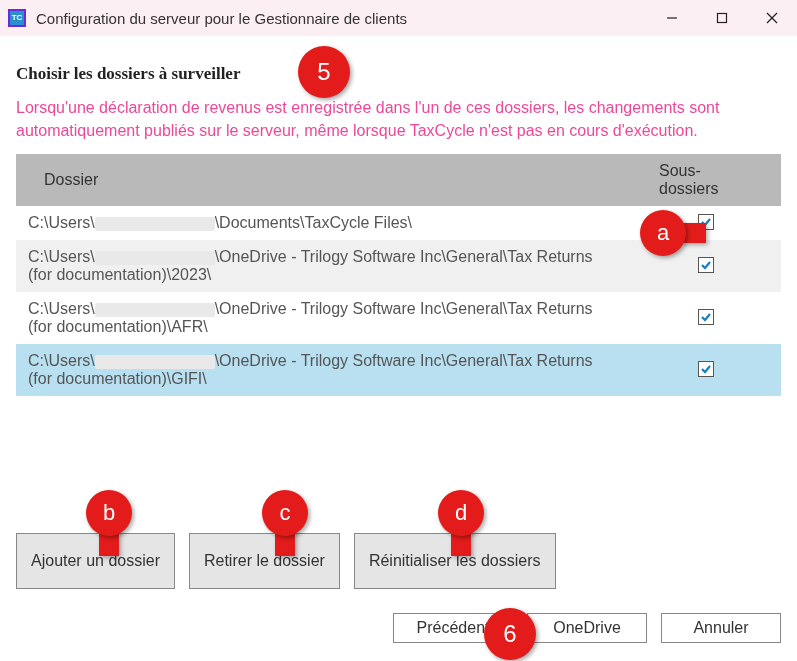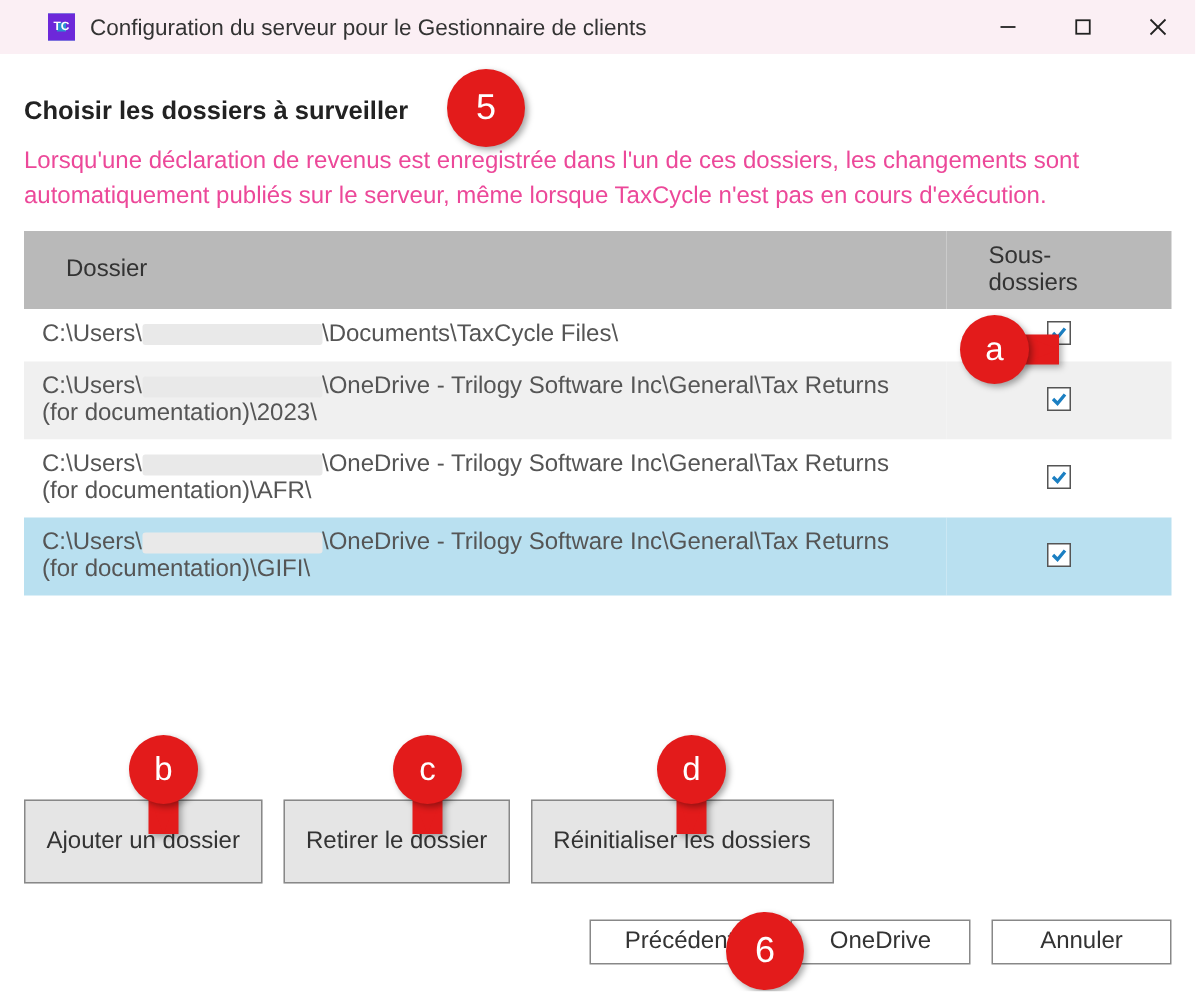"TC" .titlebar .appicon { border: 6px solid #6d28d9 -> 2px solid #6d28d9; margin-left: 24px -> none }
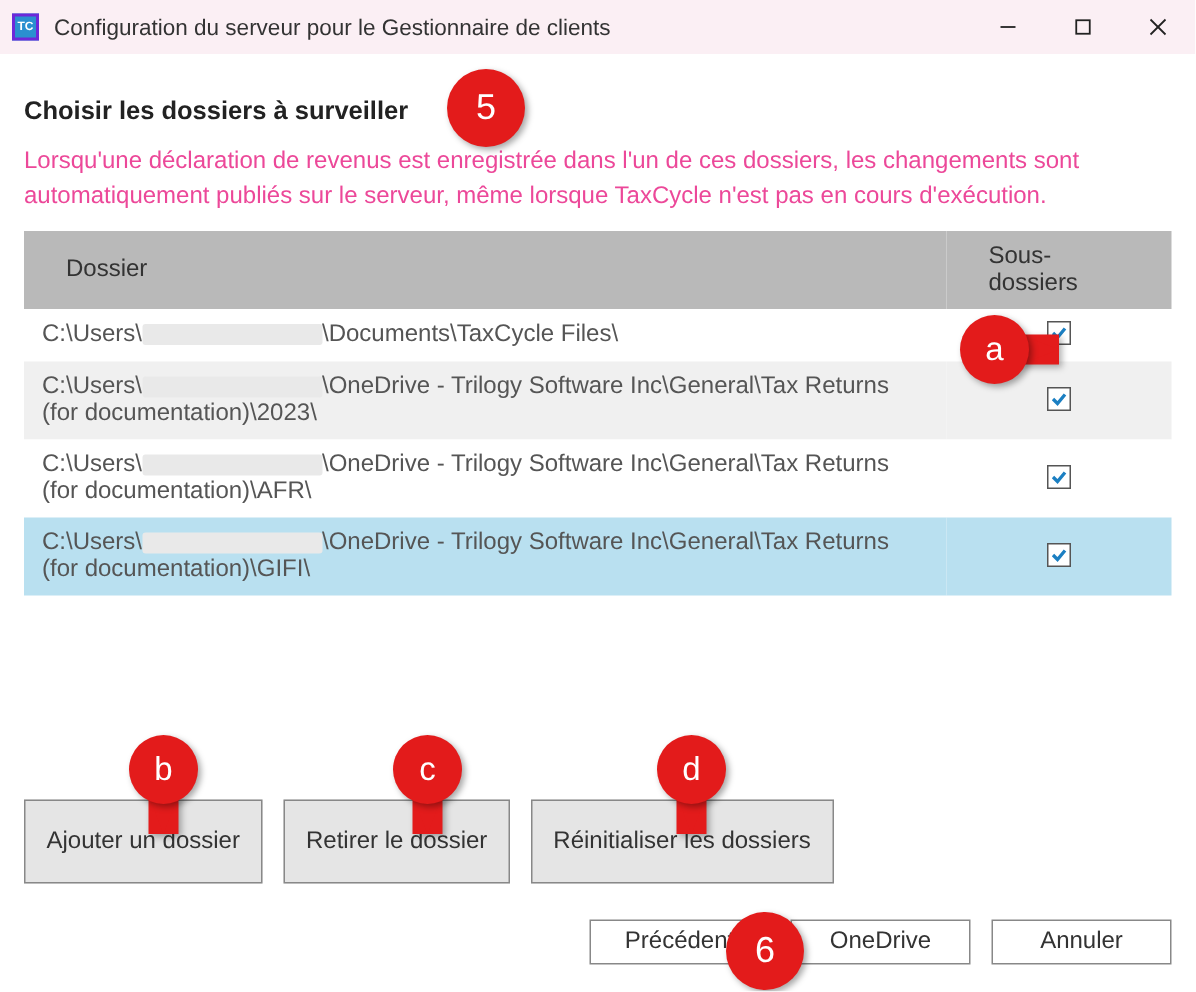"Choisir les dossiers à surveiller" .heading { font-family: none -> Liberation Serif, serif }
